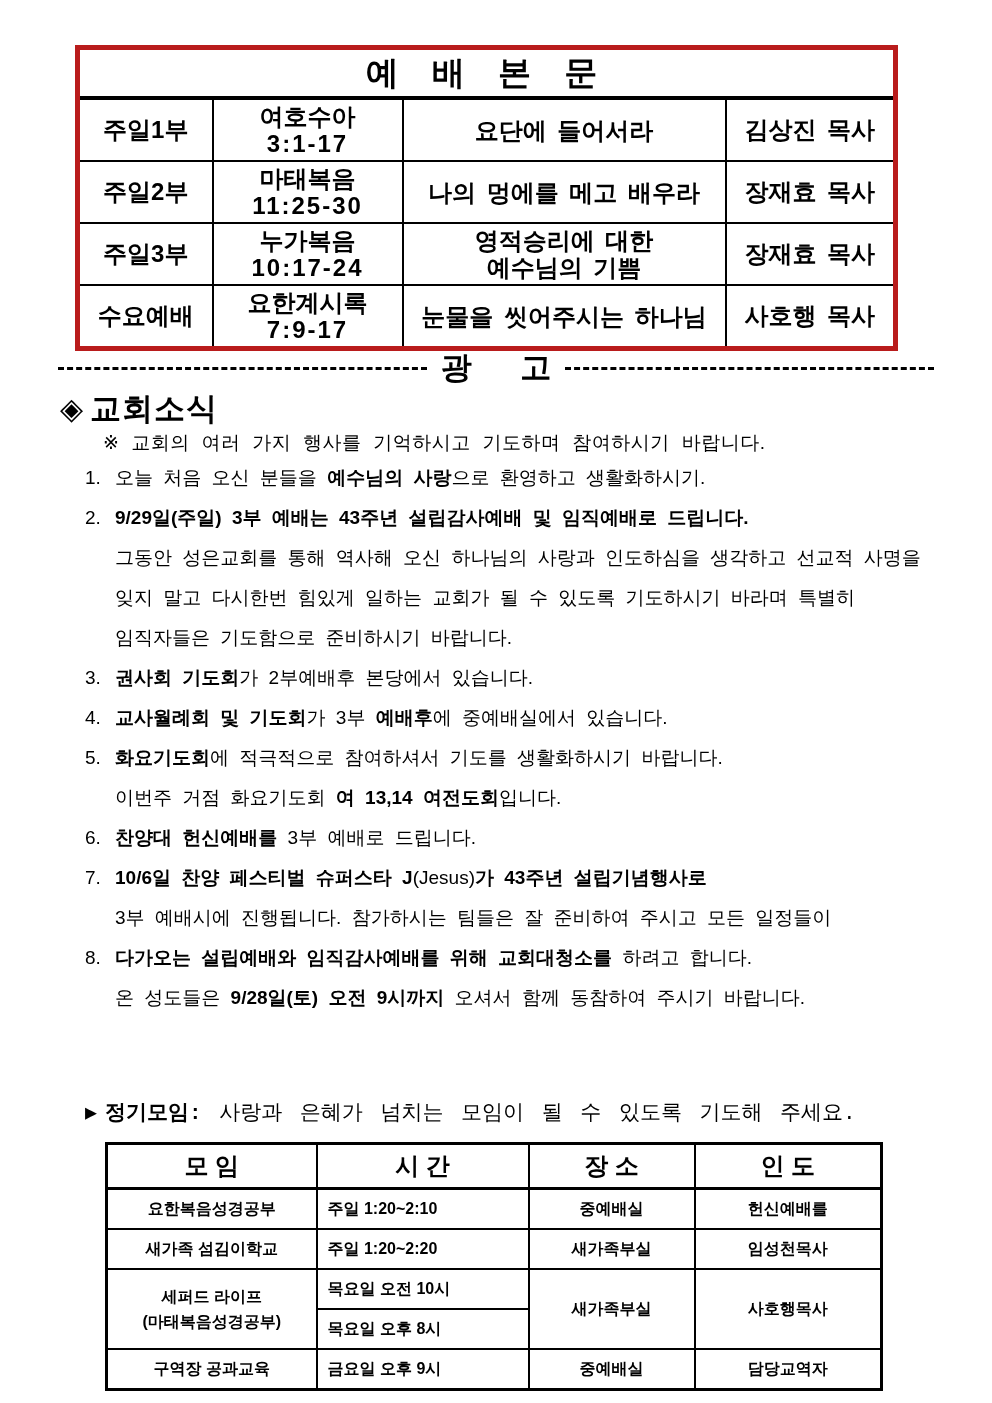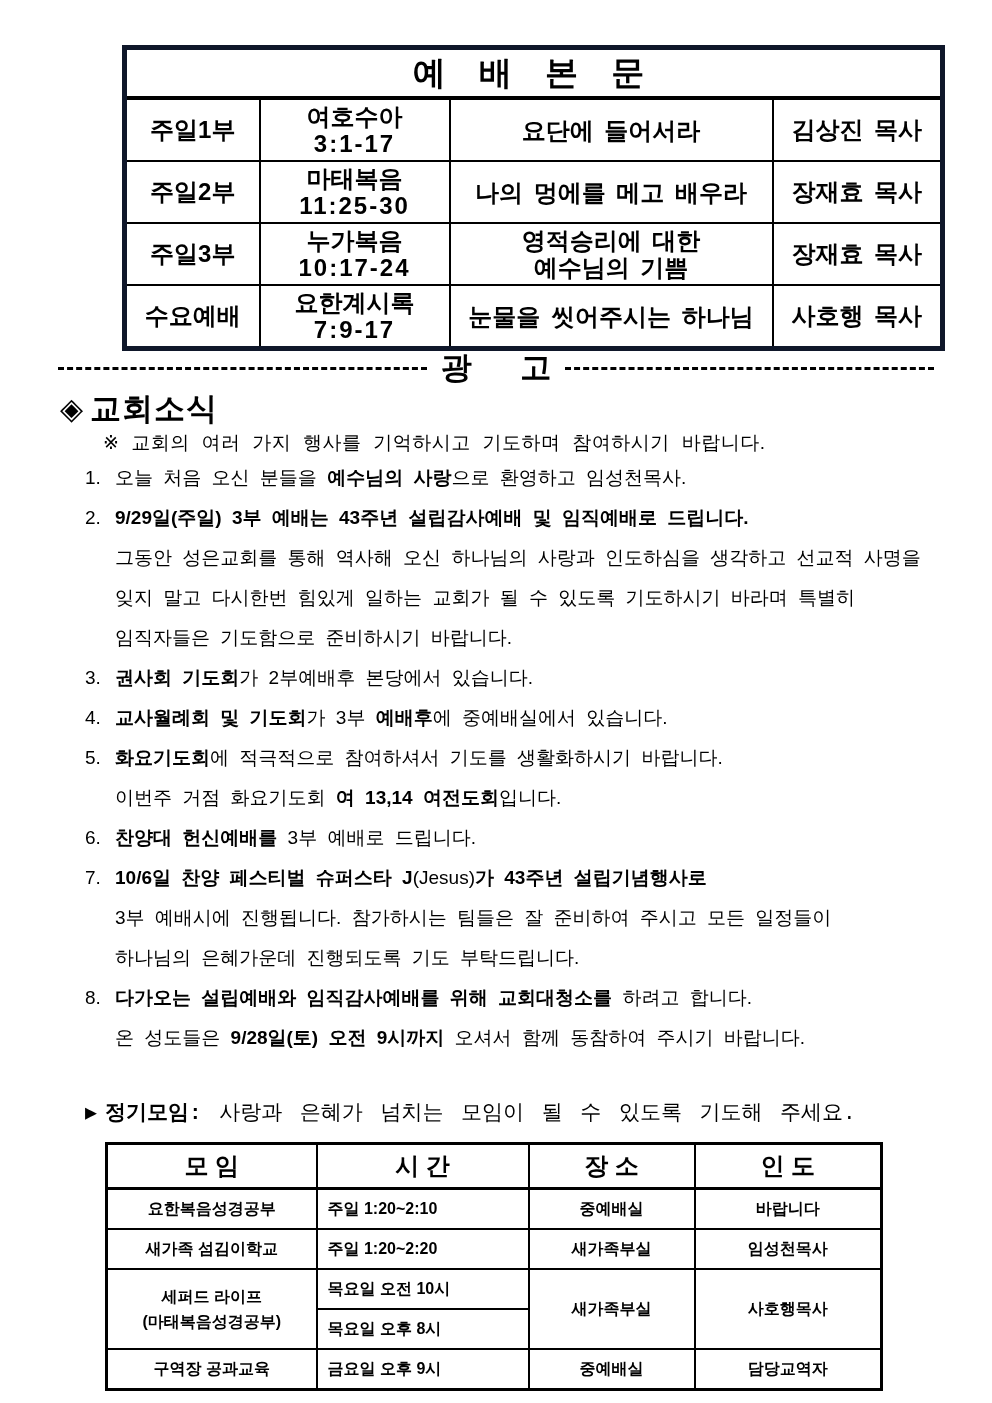"예 배 본 문" table.worship { border: 5px solid #0f172a -> 5px solid #b91c1c; margin-left: 47px -> none }
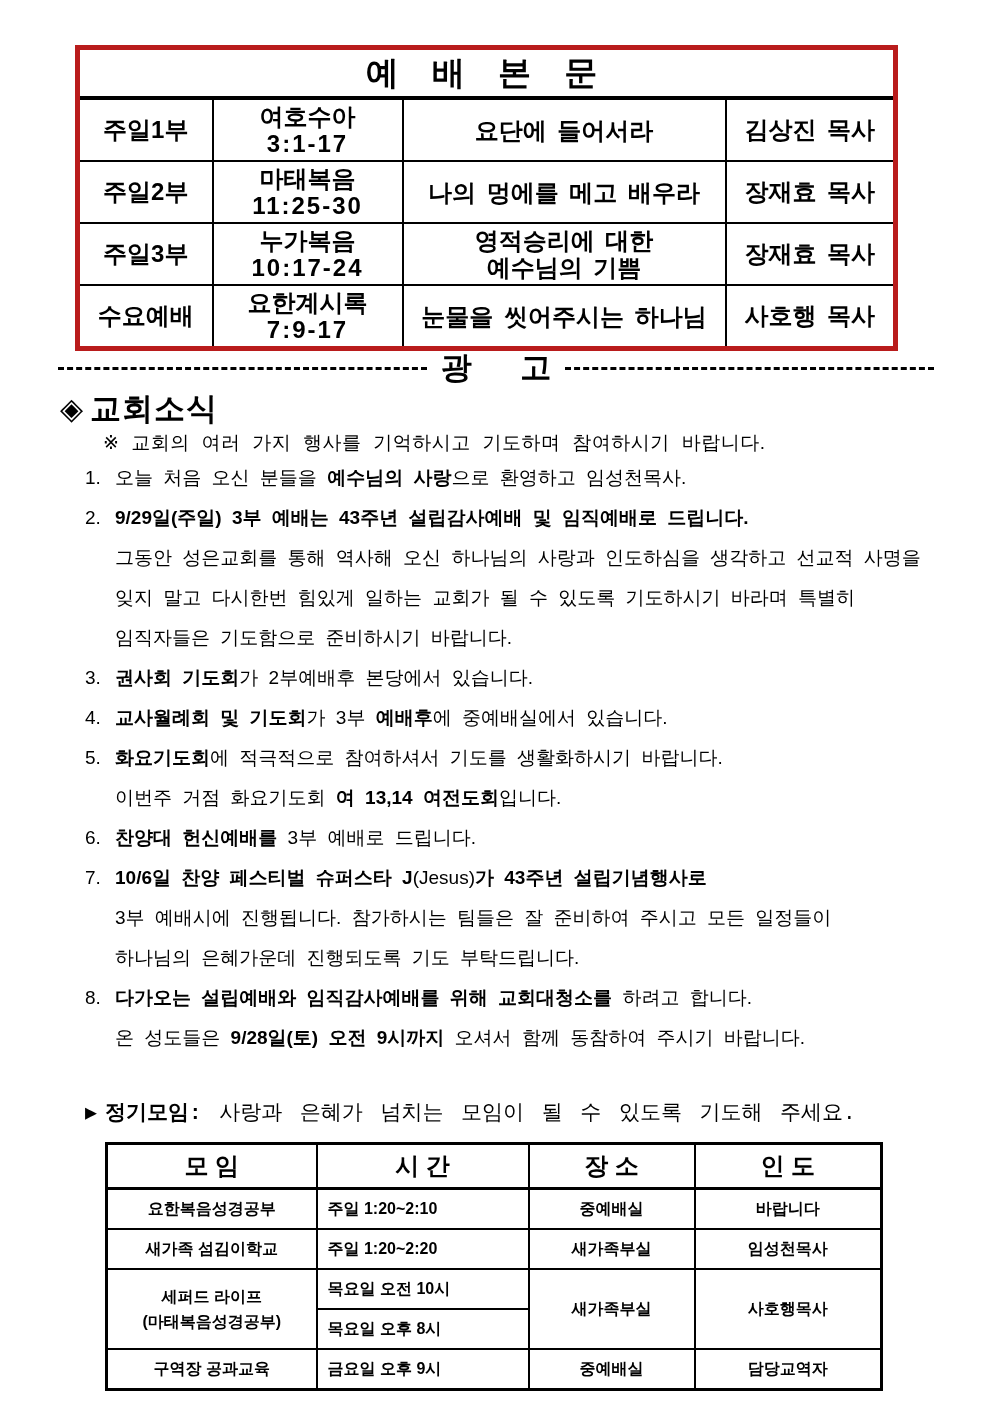"으로 환영하고 임성천목사." span { text: 임성천목사 -> 생활화하시기 }
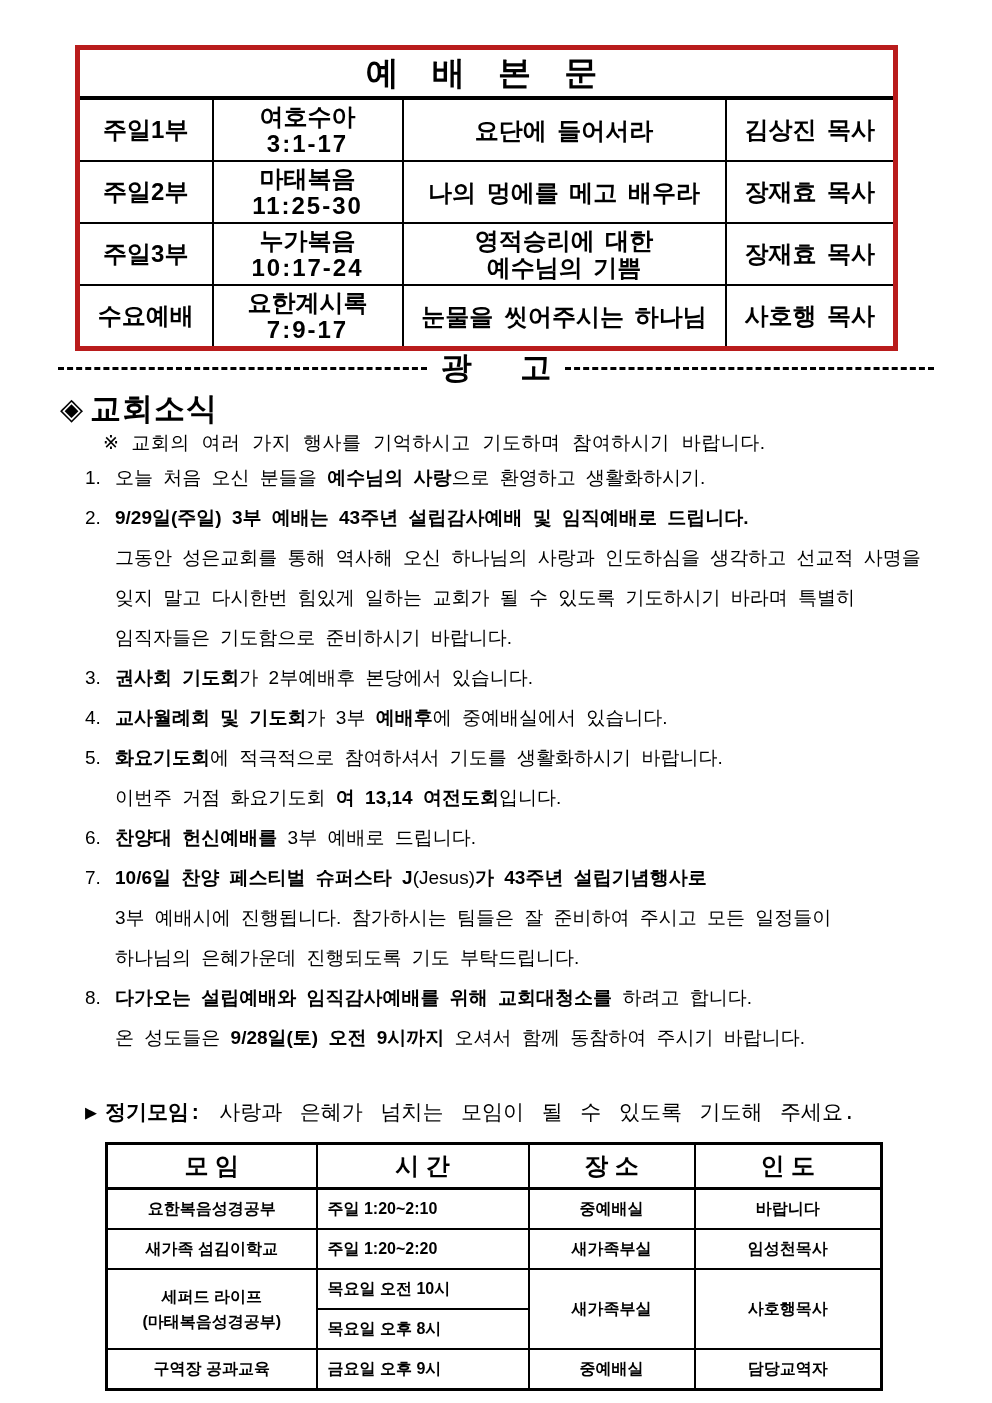"하나님의 은혜가운데 진행되도록 기도 부탁드립니다." div { html: <div><span>하나님의 은혜가운데 진행되도록 기도 부탁드립니다.</span></div> -> none }
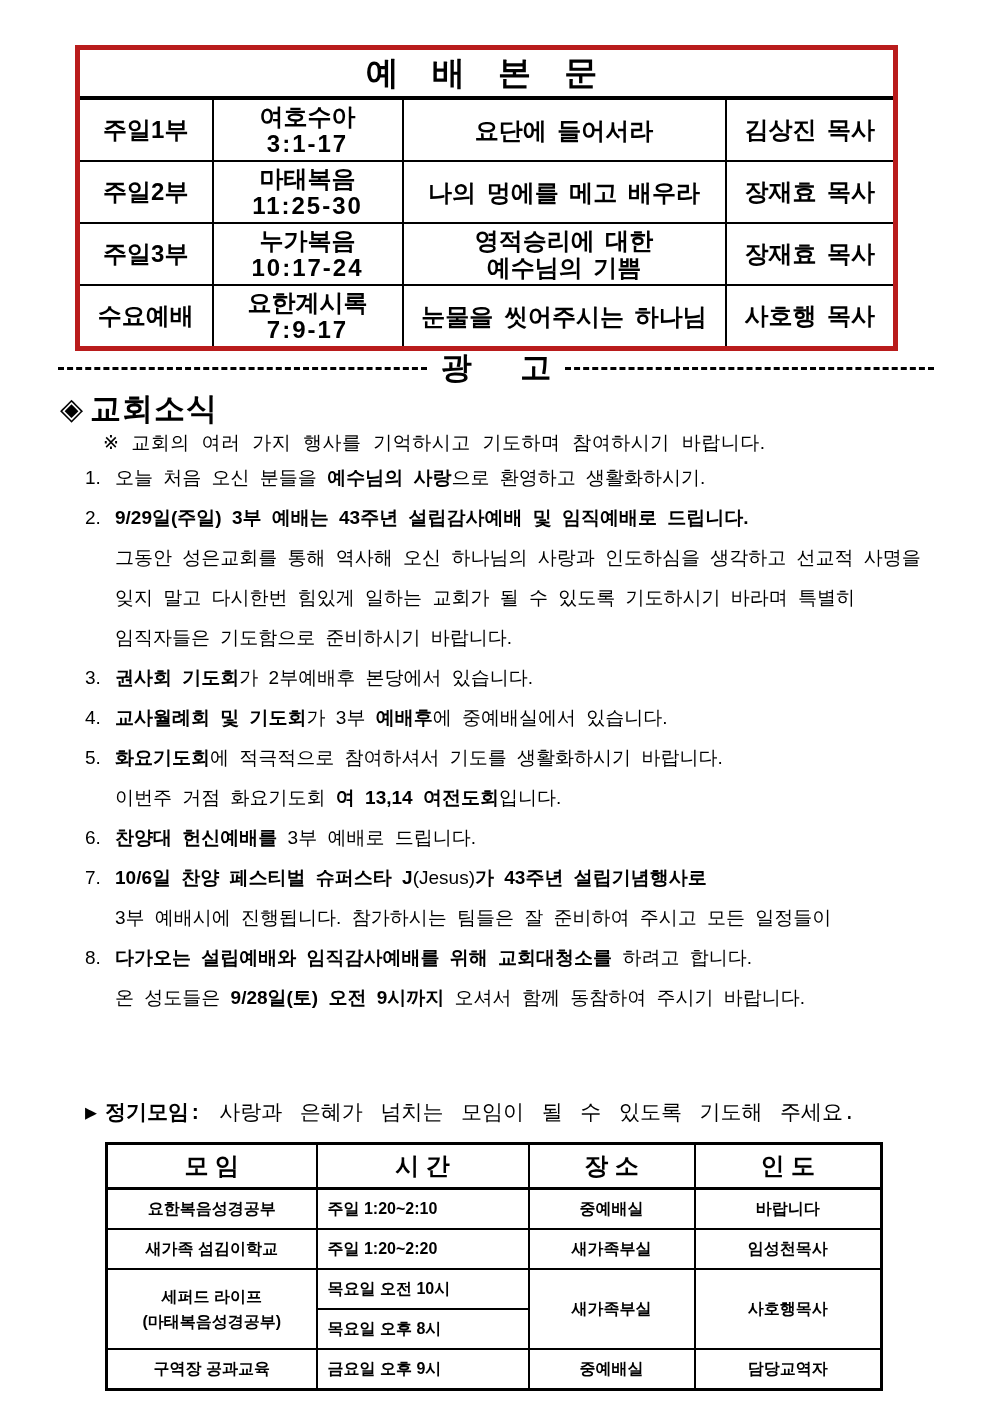"바랍니다" td { text: 바랍니다 -> 헌신예배를 }
